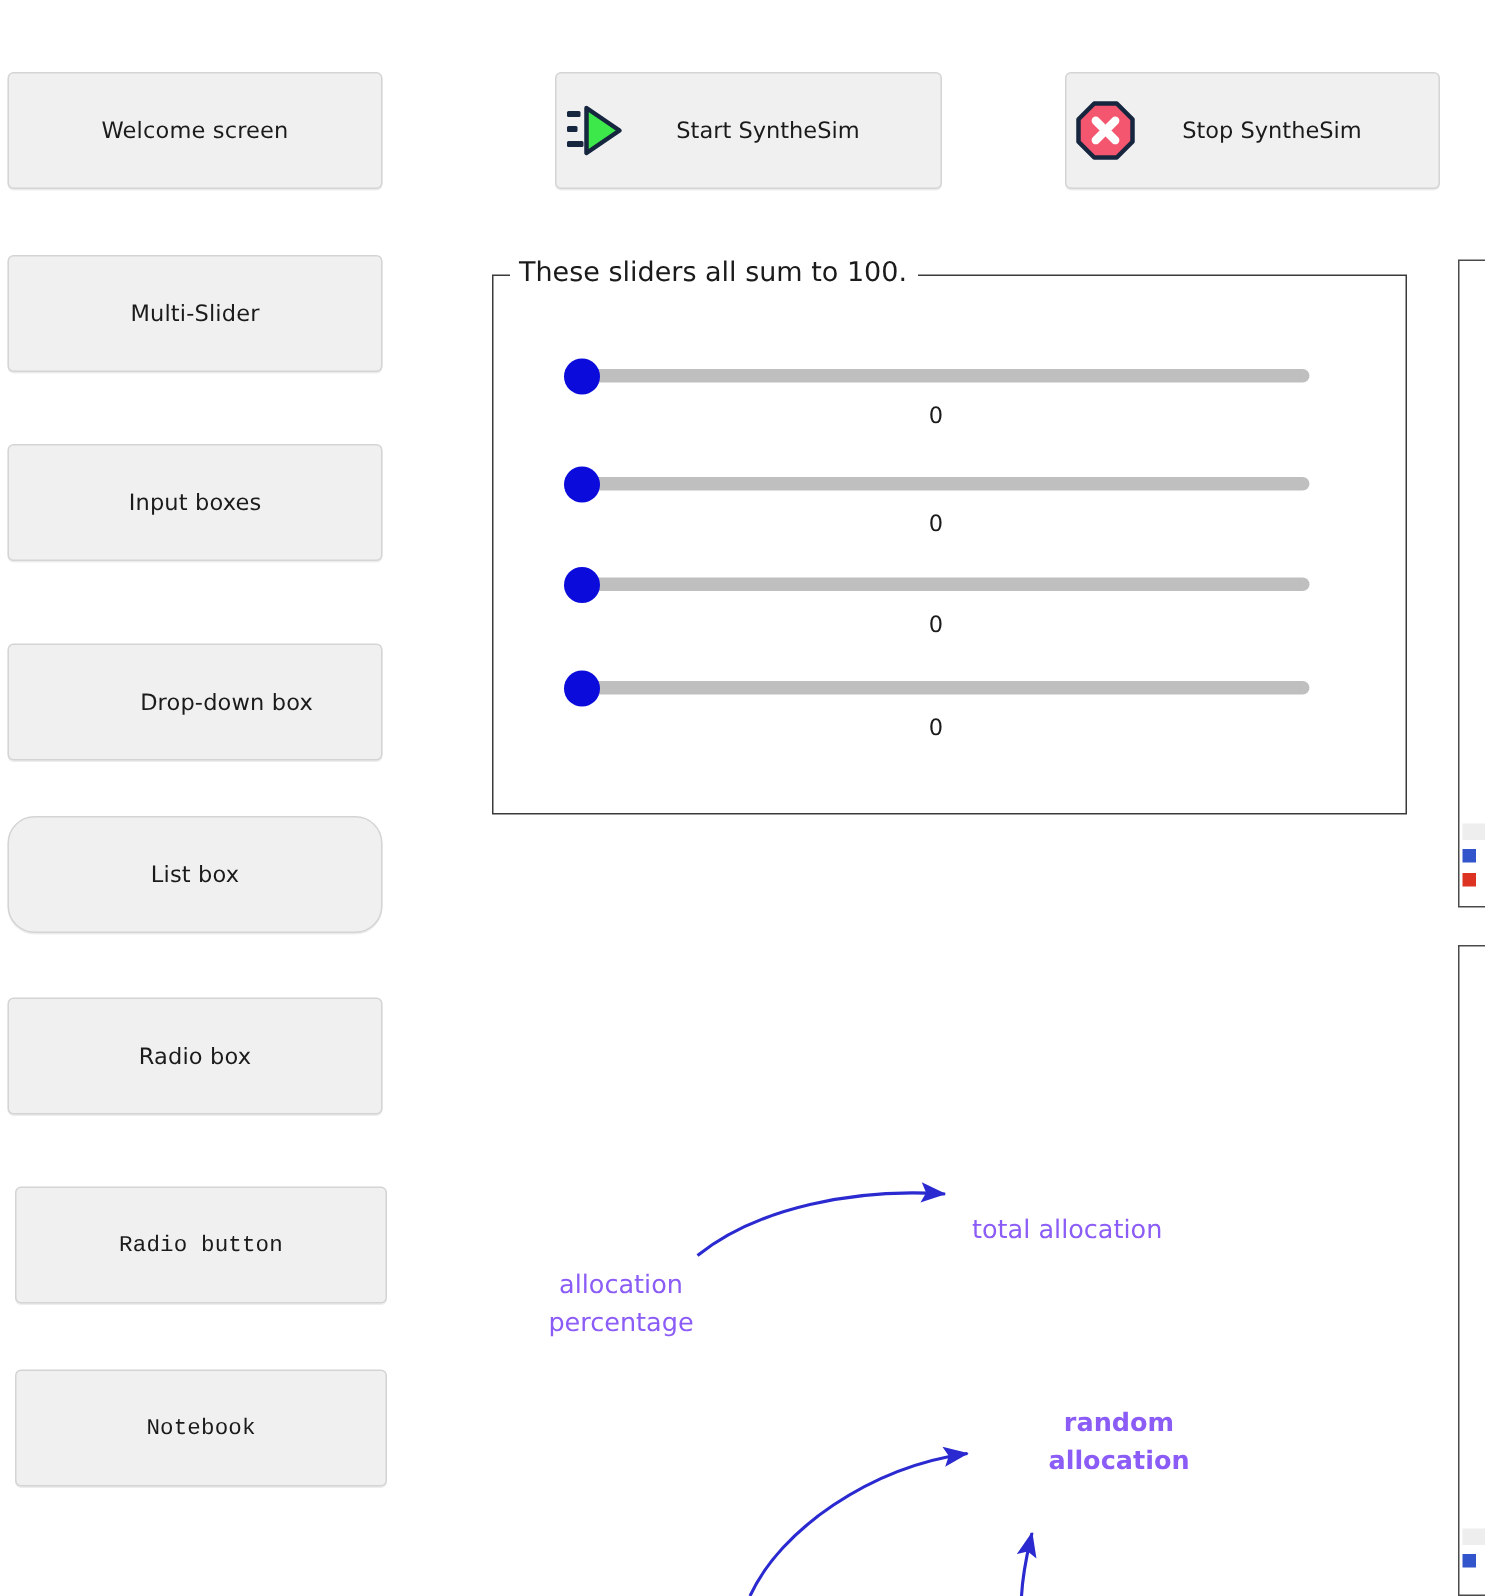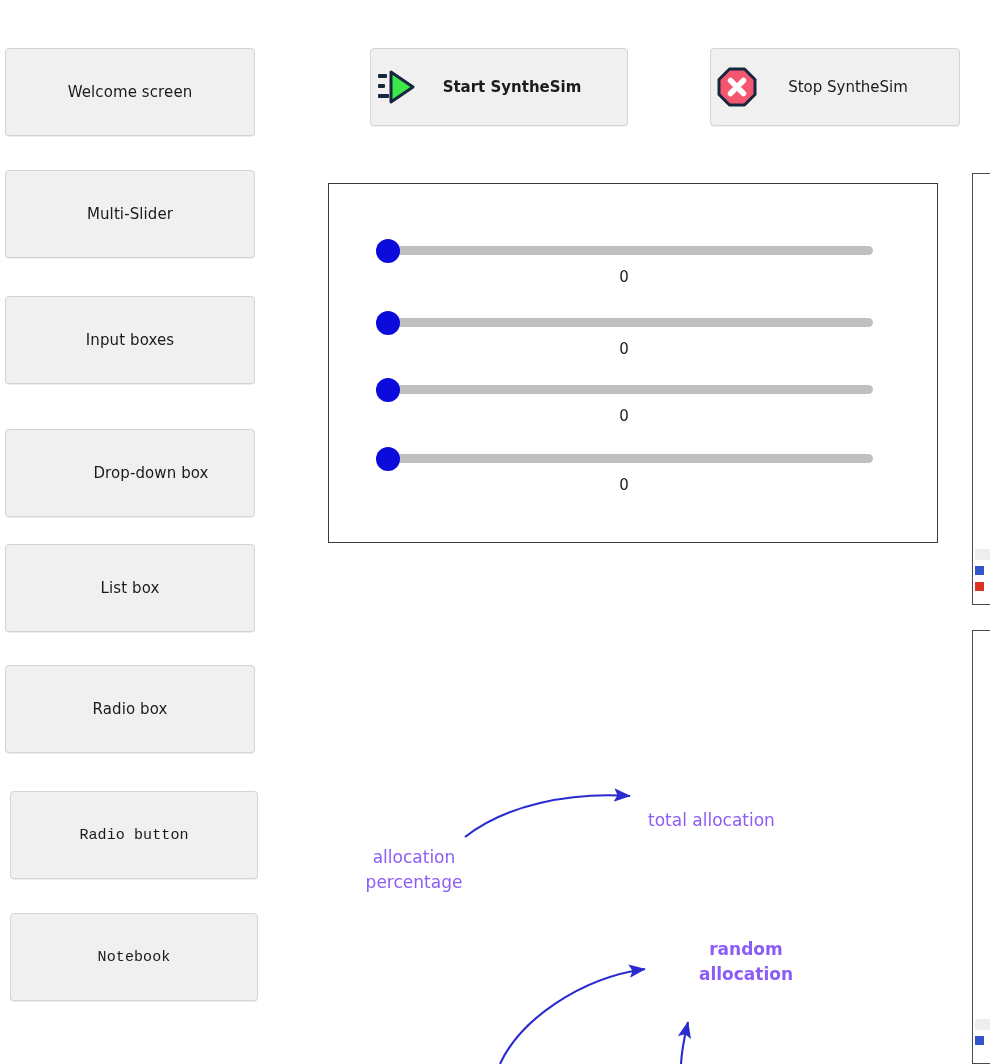"Welcome screen" #sidebar .nl-button { height: 88px -> 78px }
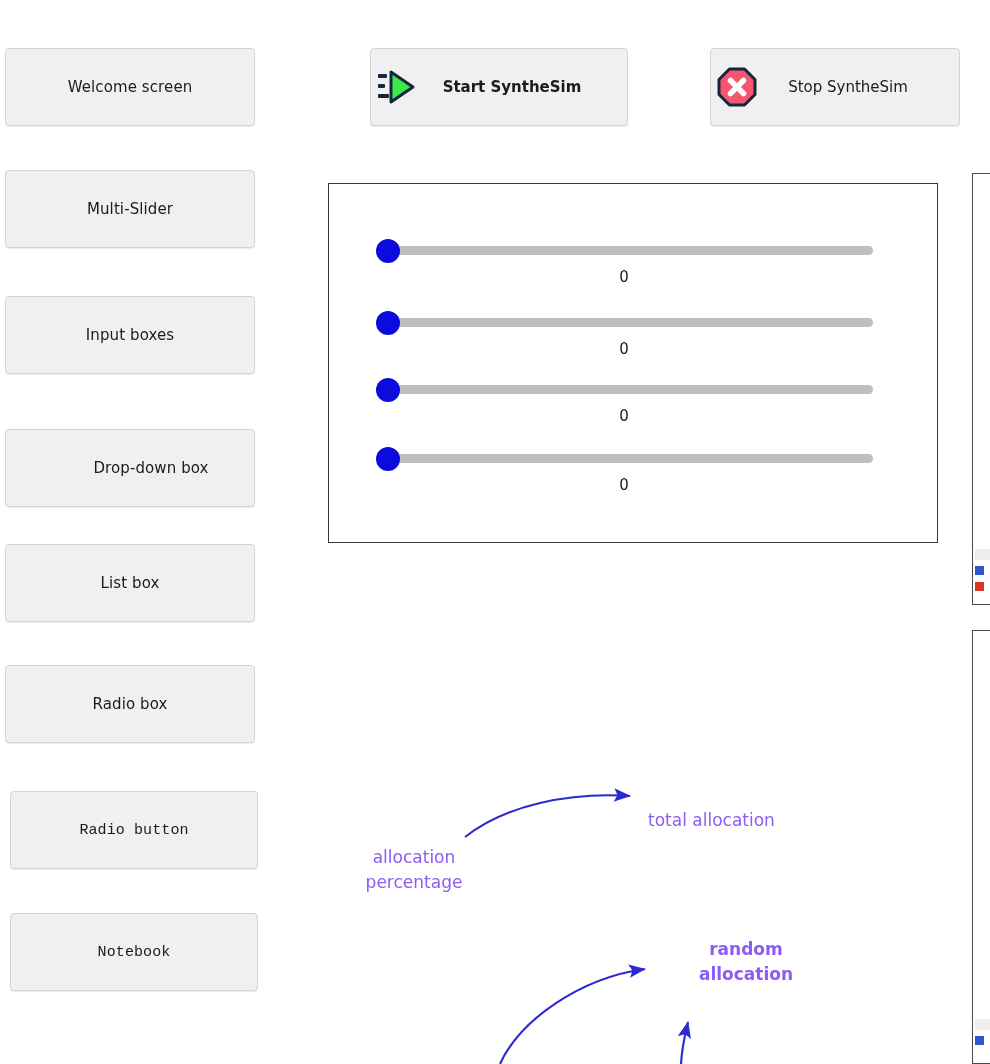"Start SyntheSim" div.tool-button { font-weight: bold -> none }
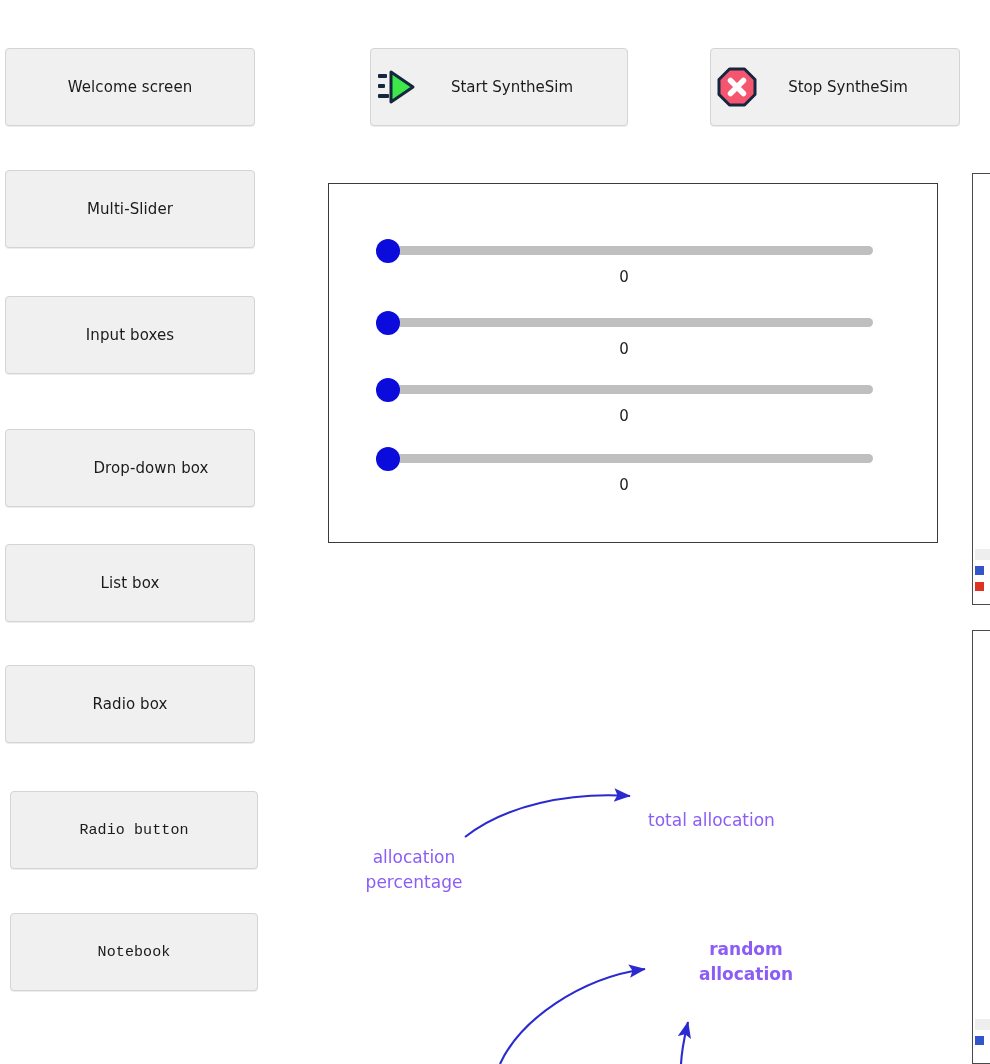"These sliders all sum to" div.legend { html: none -> <div>These sliders all sum to 100.</div> }
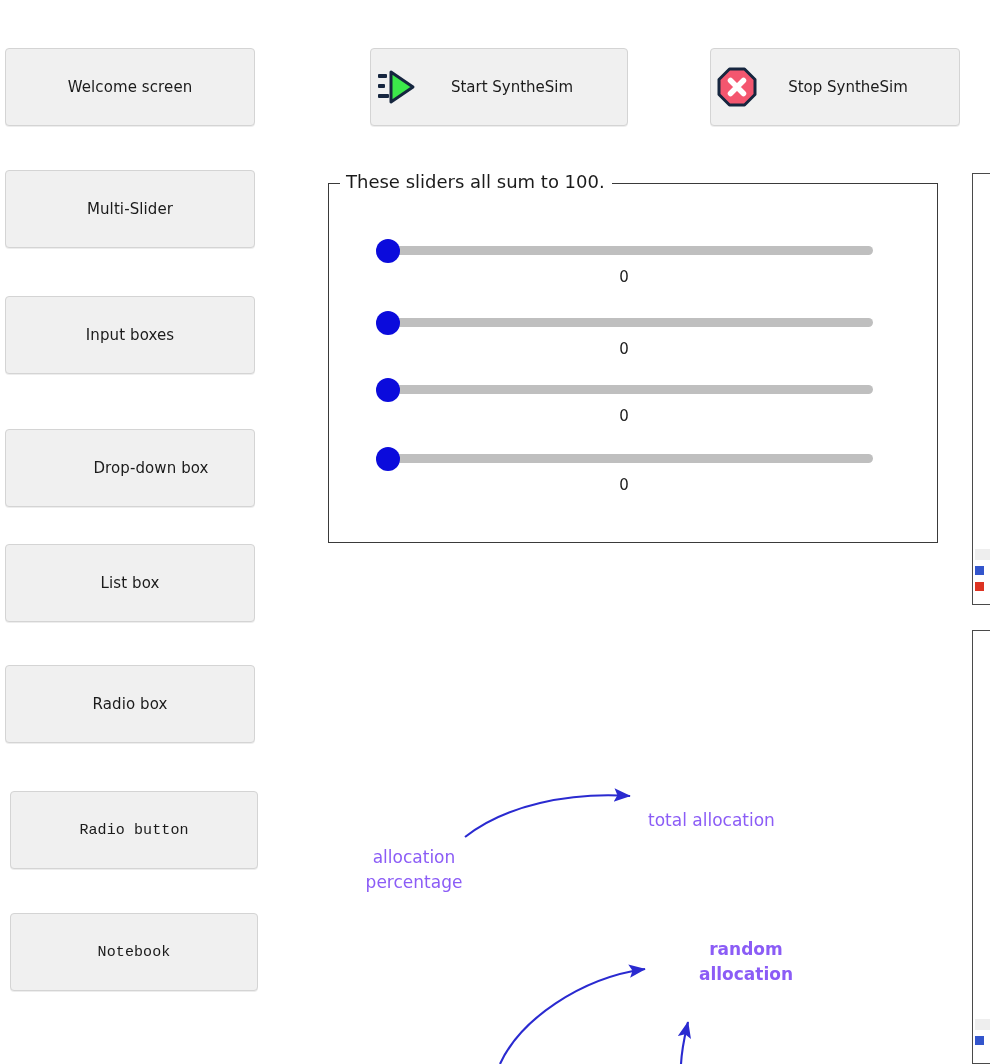"List box" div.nl-button { border-radius: none -> 18px }
